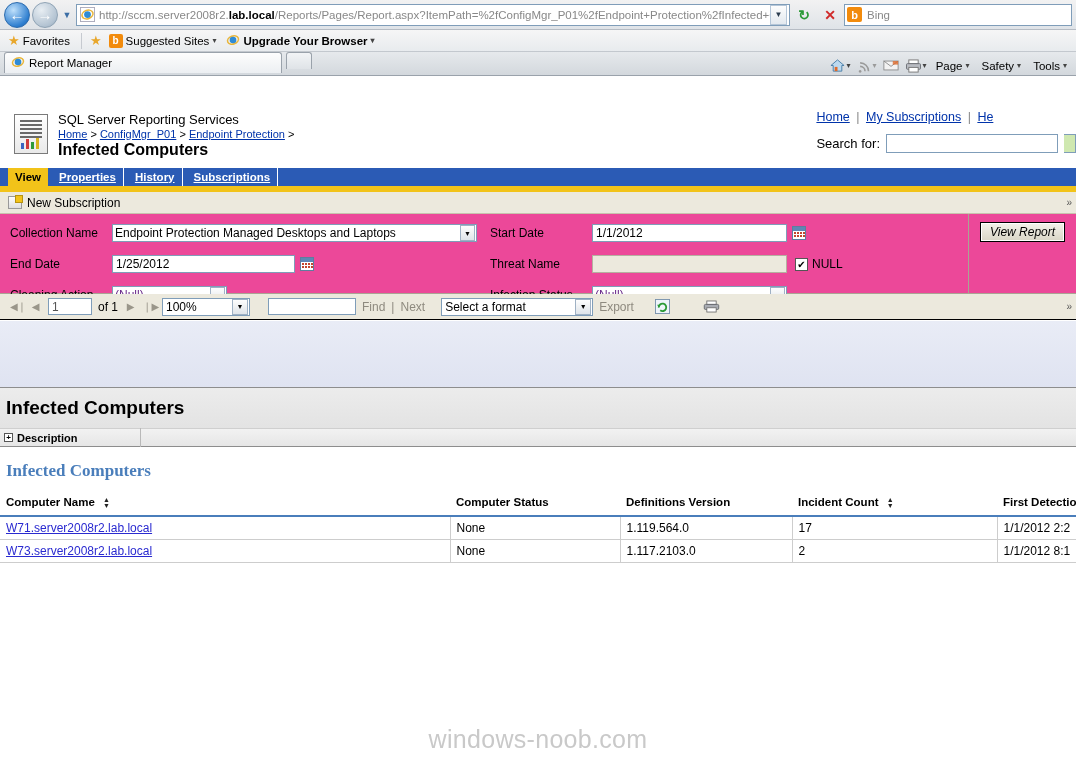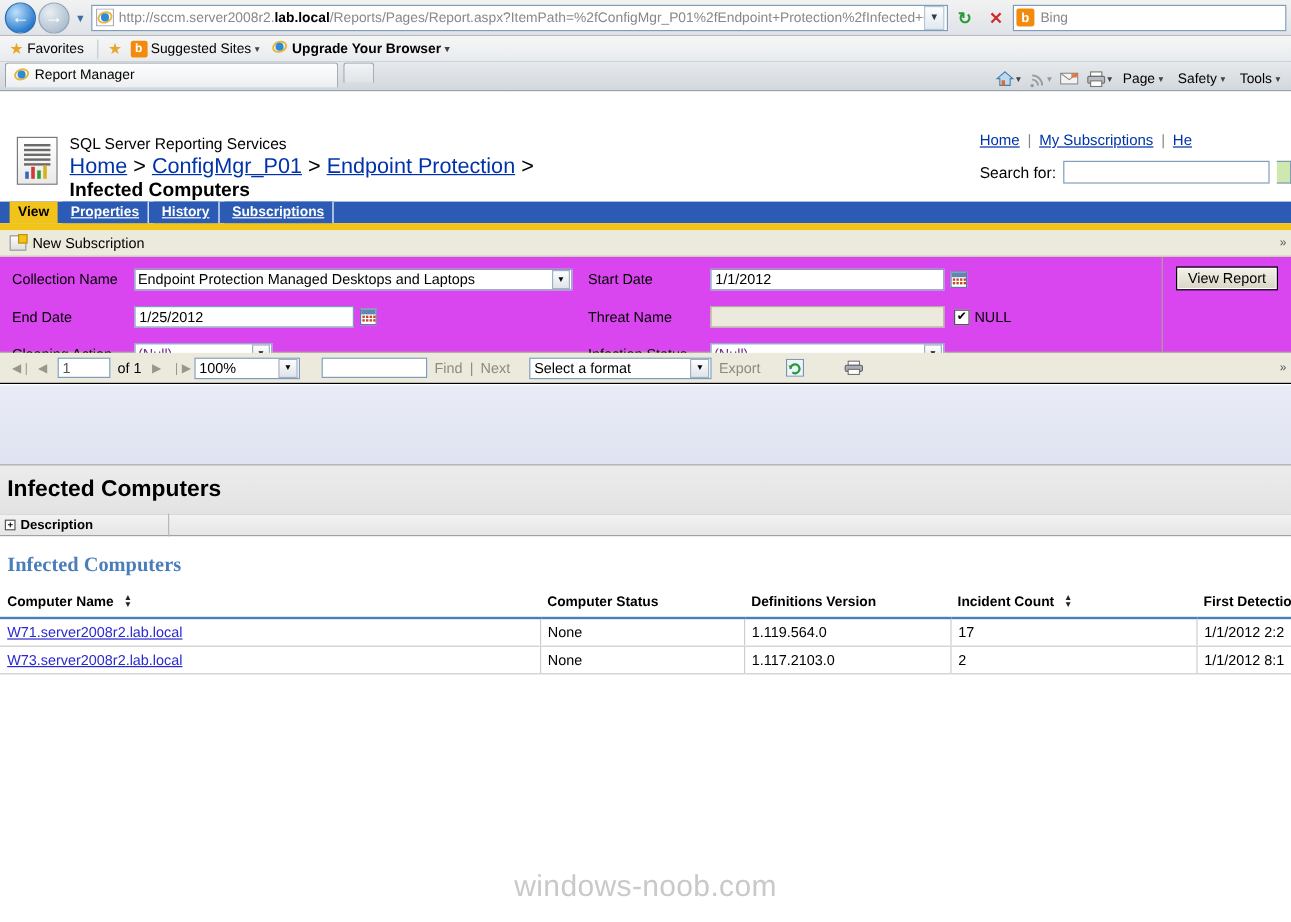"Home > ConfigMgr_P01 > Endpoint" .crumb { font-size: 18px -> 11px }
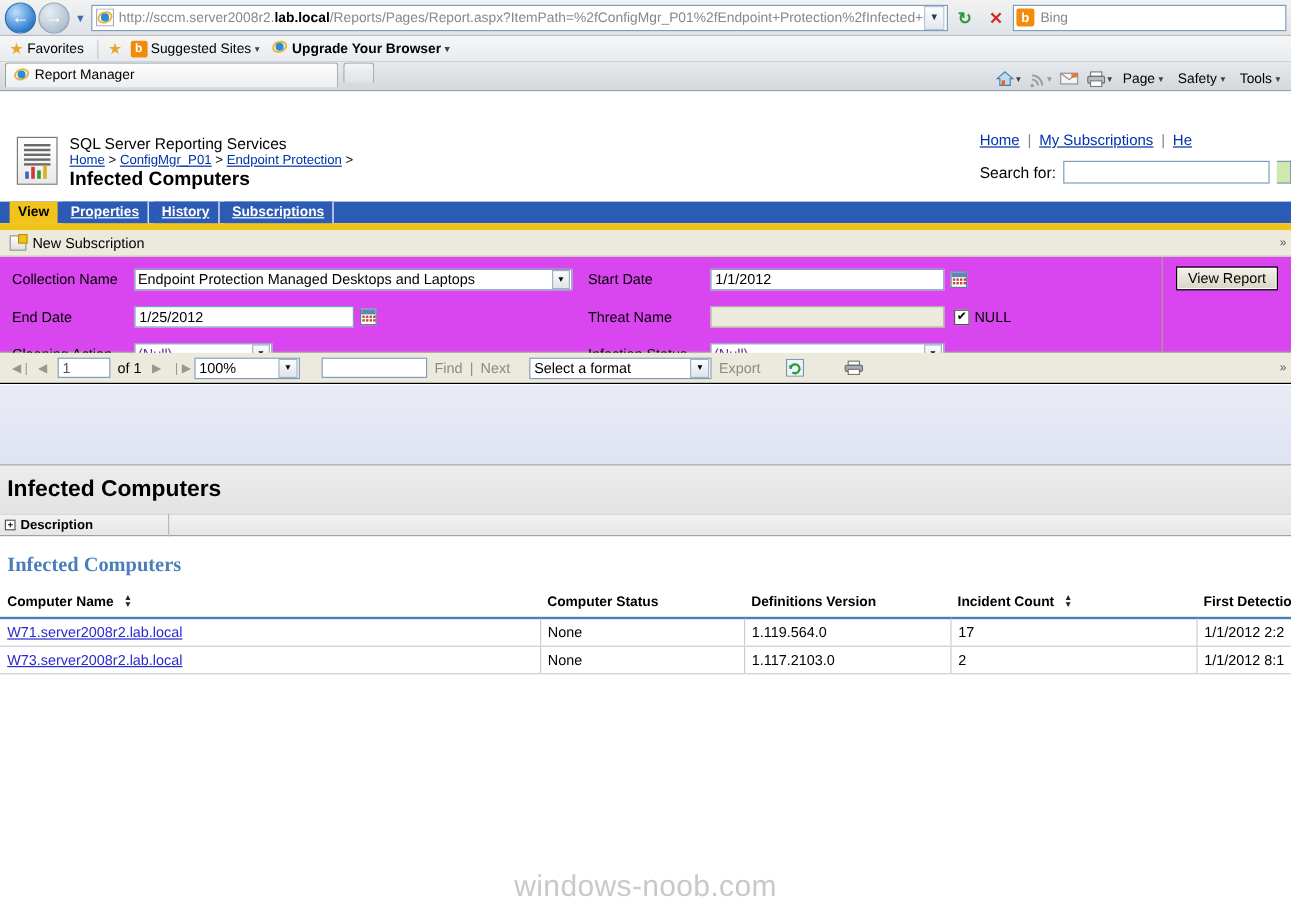"Collection Name" .params { background: #d946ef -> #ec4899 }
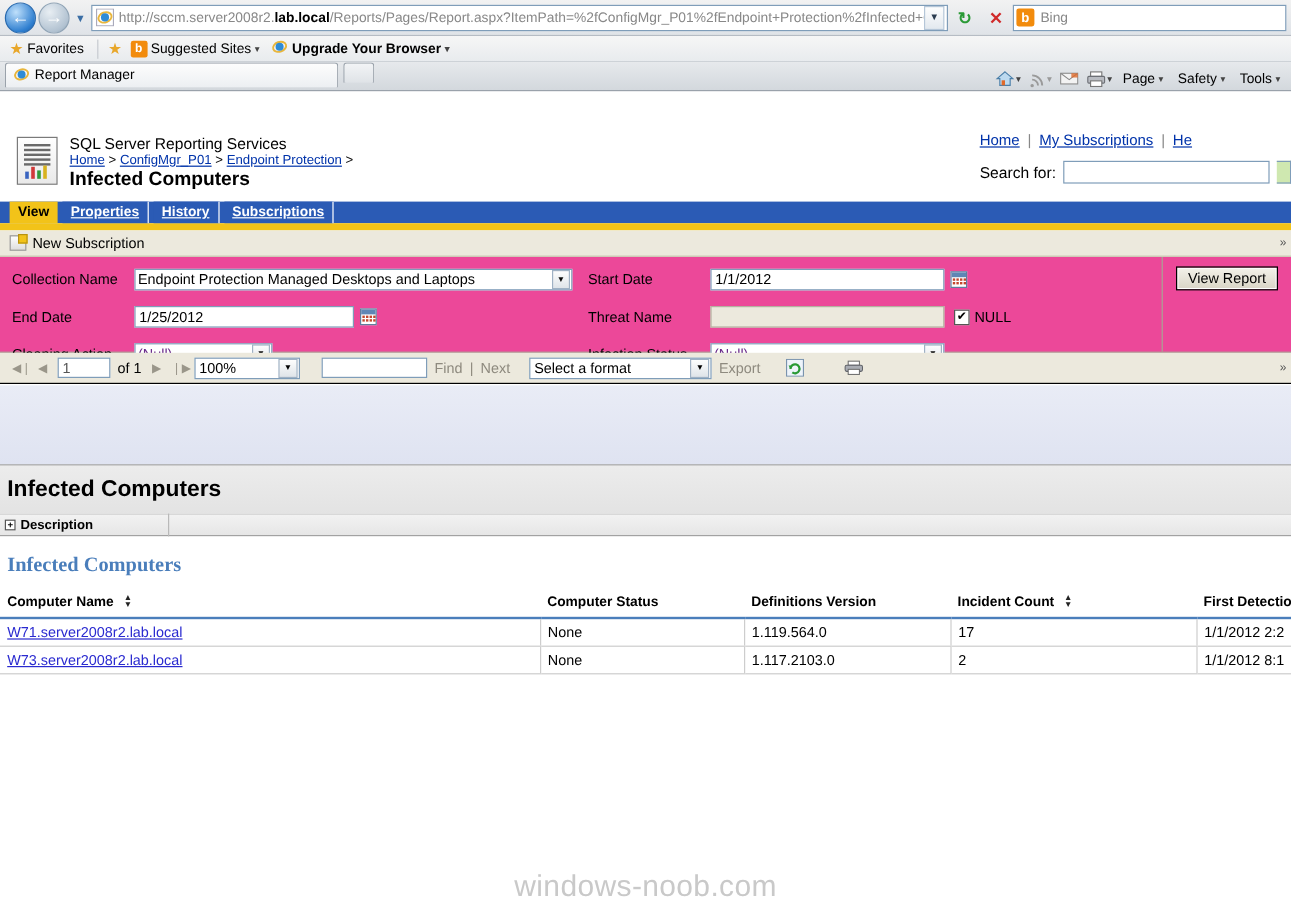"View Report" .vr-btn { font-style: none -> italic }
